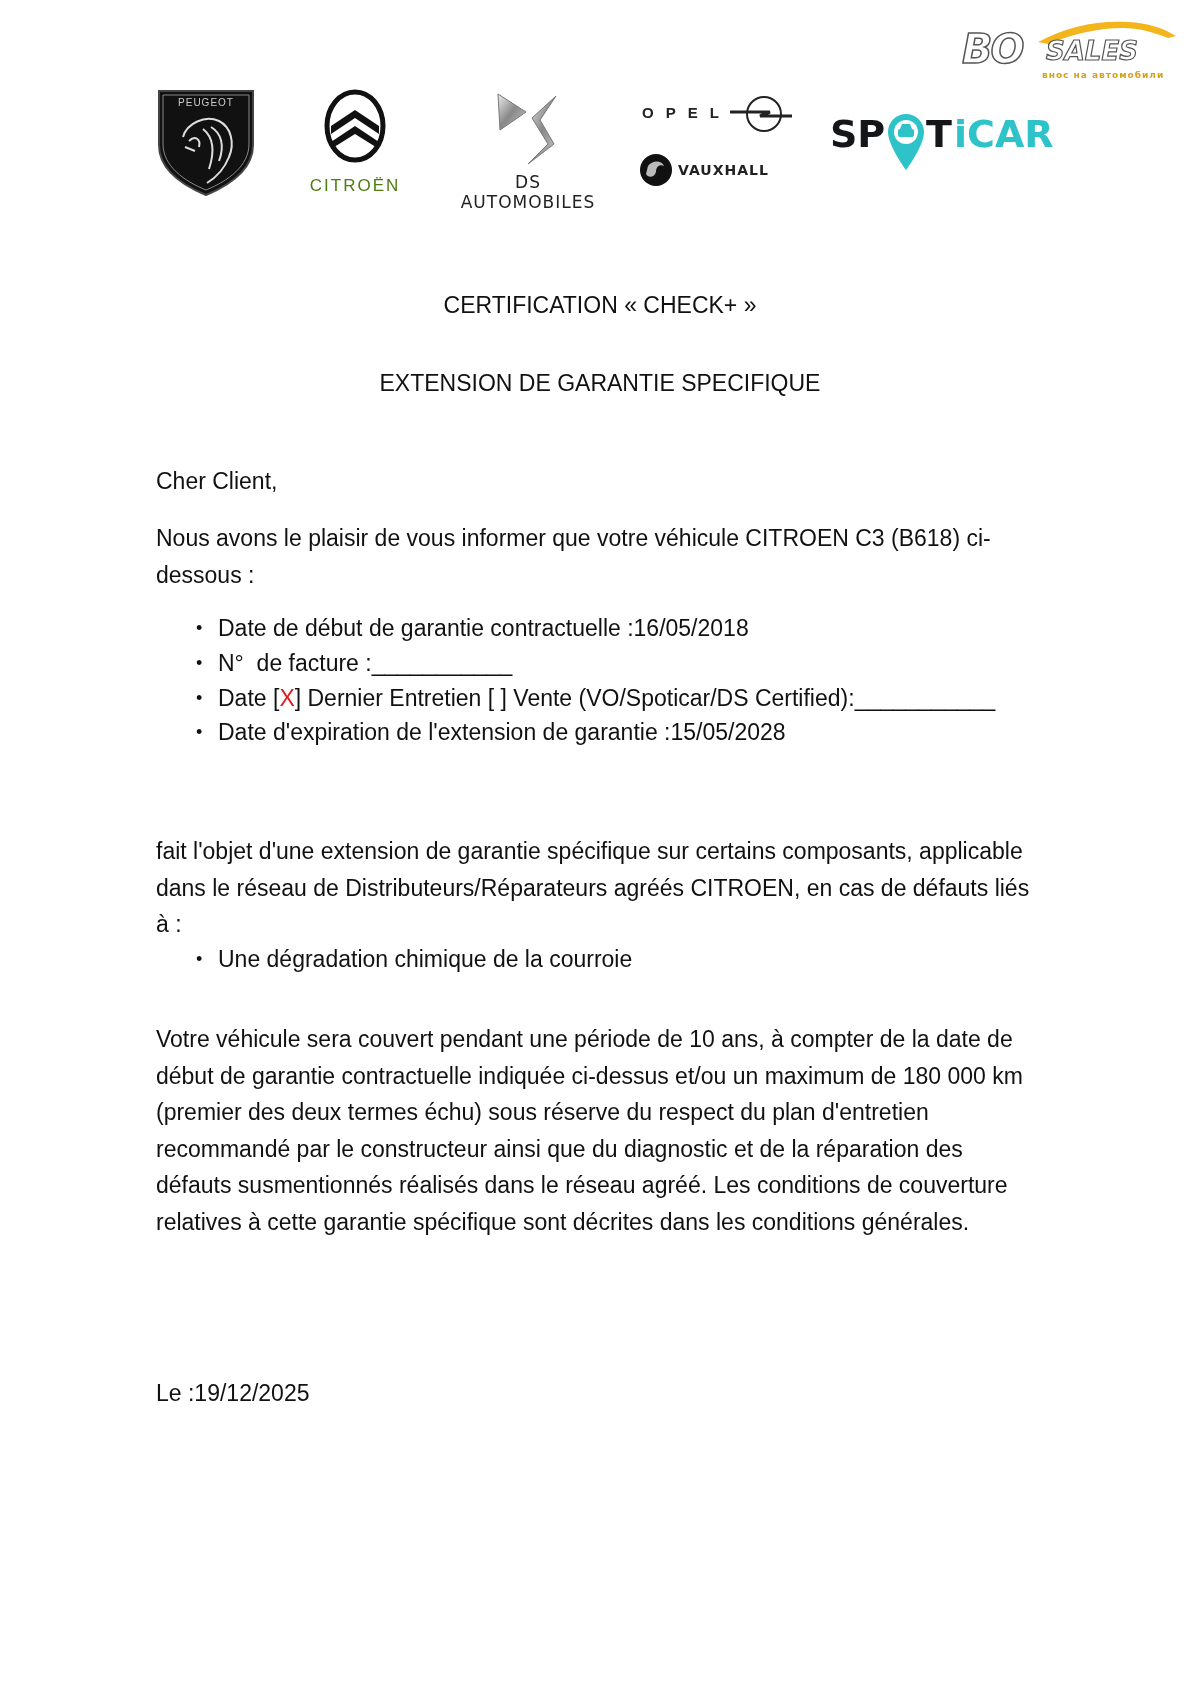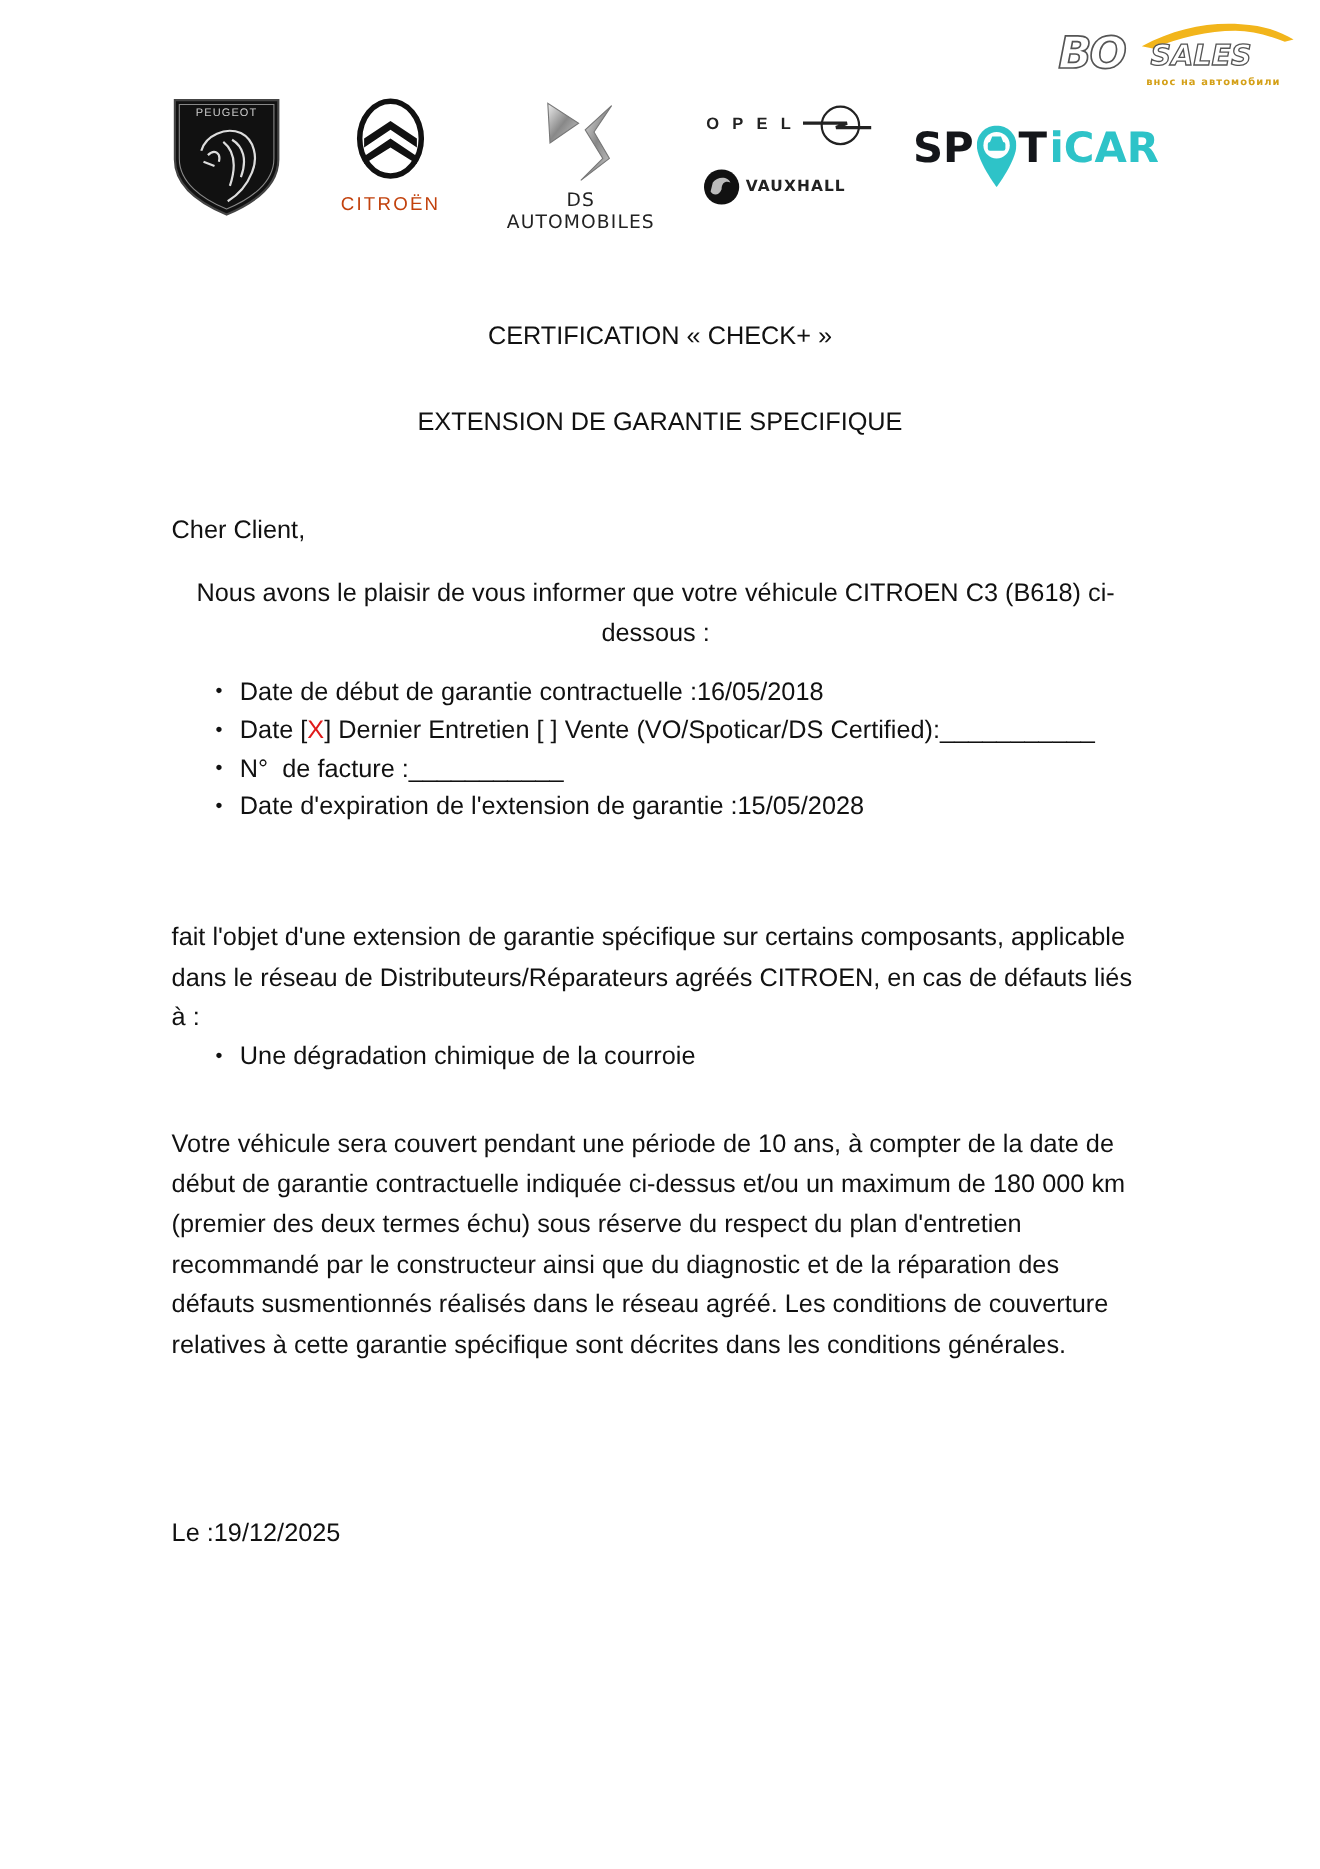"CITROËN" .citroen .word { color: #c2410c -> #4d7c0f }
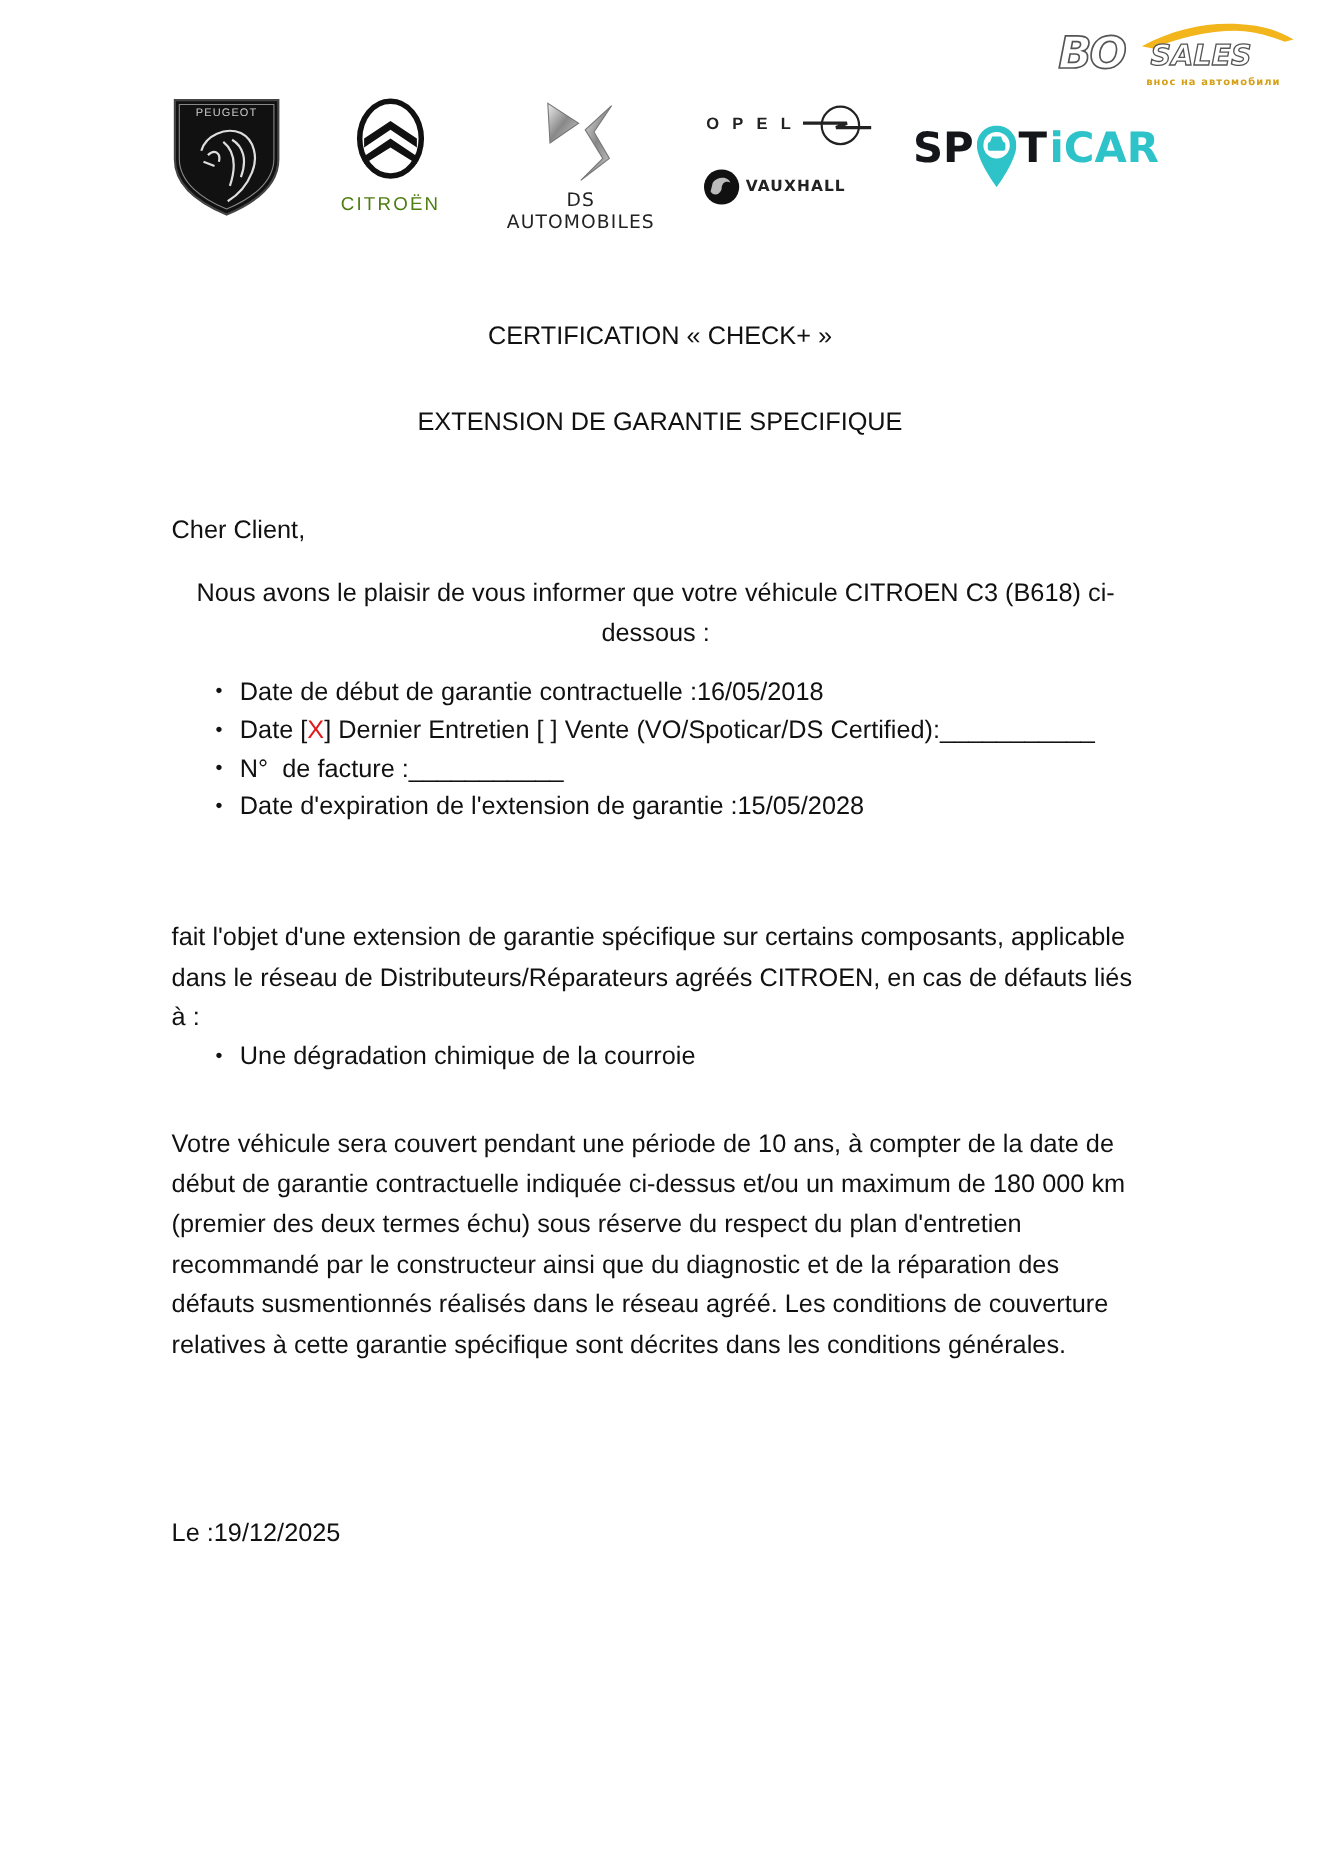"Nous avons le plaisir de" div.abs { text-align: center -> none }
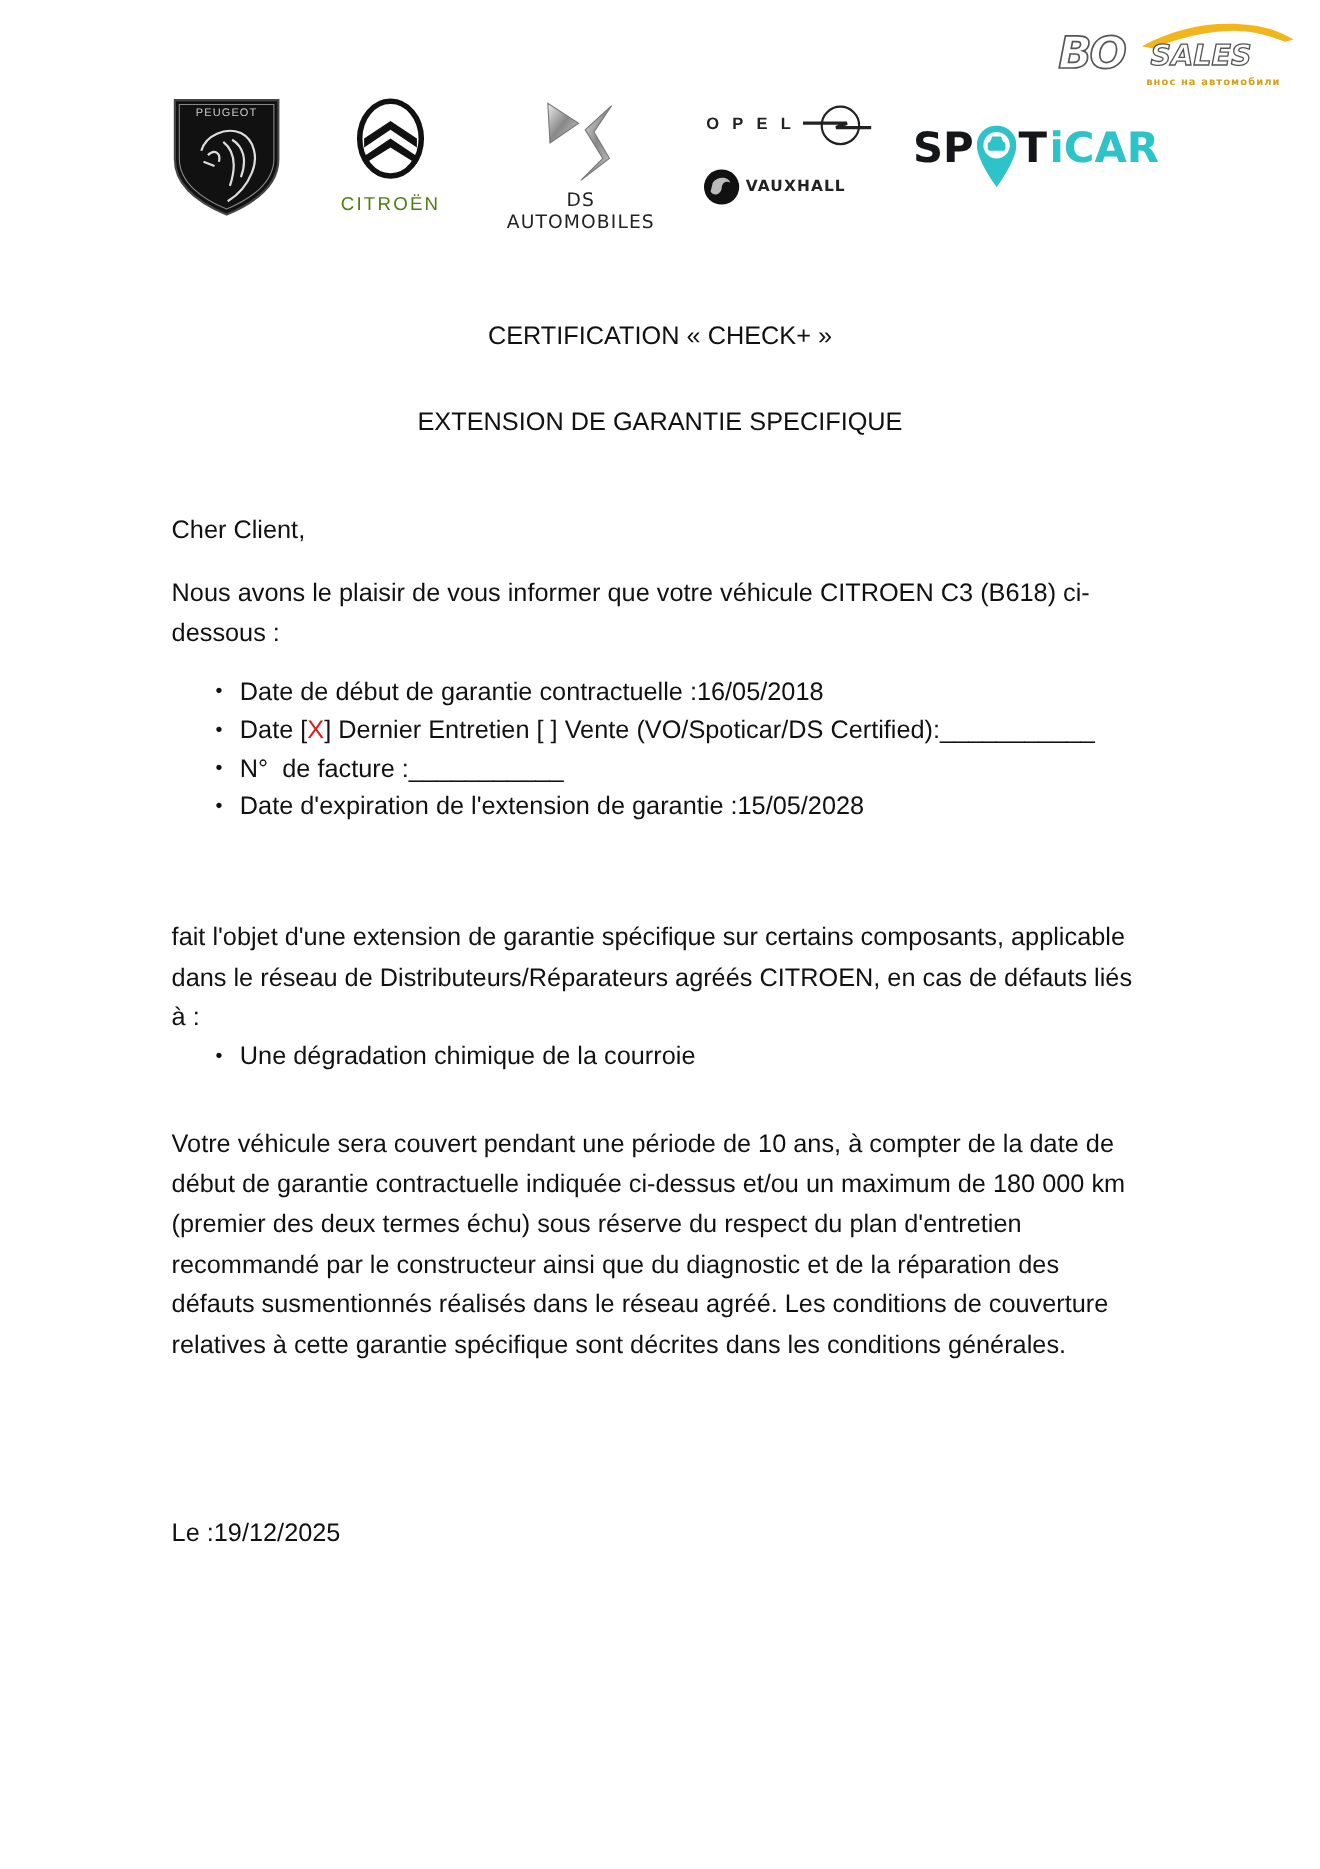"Date [X] Dernier Entretien [" li { order: before "N° de facture :___________" -> after "N° de facture :___________" }
